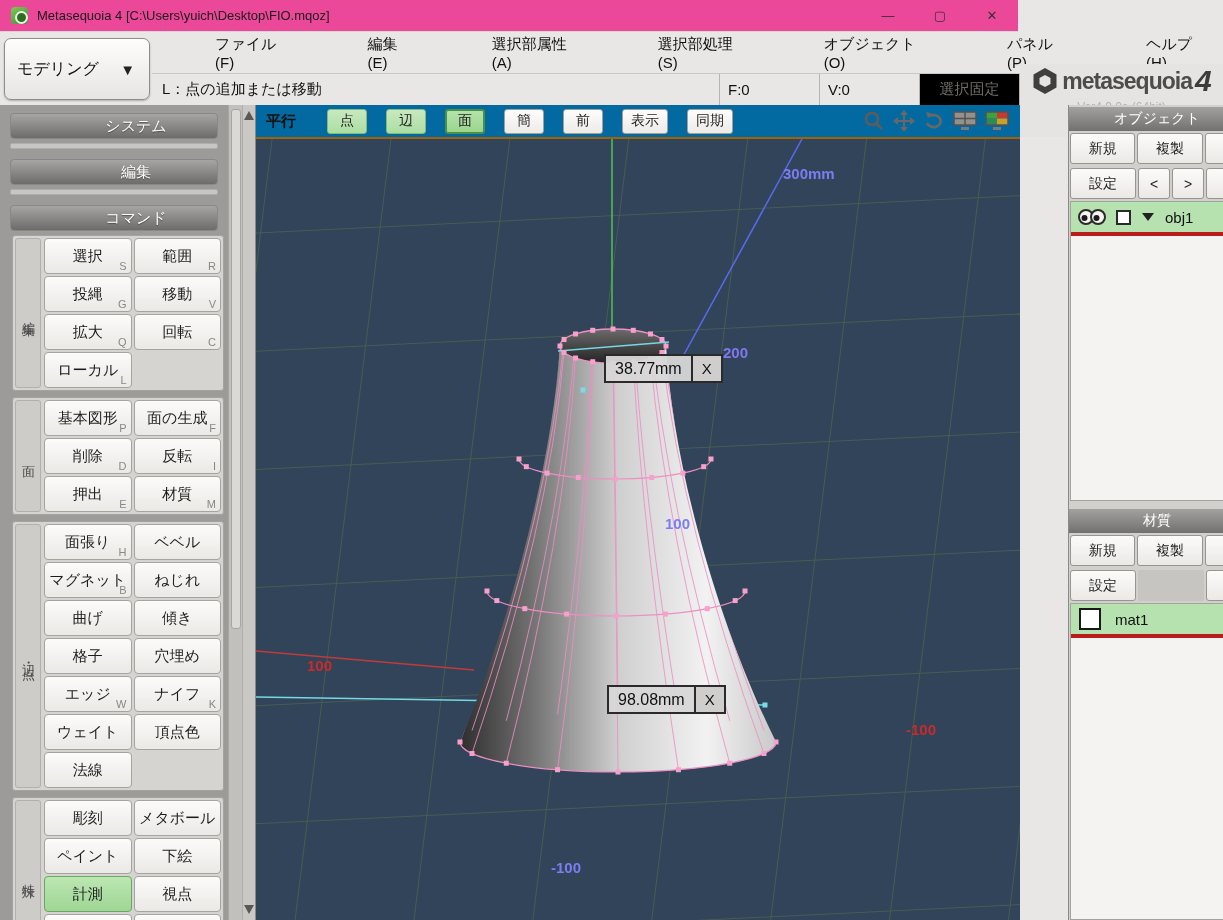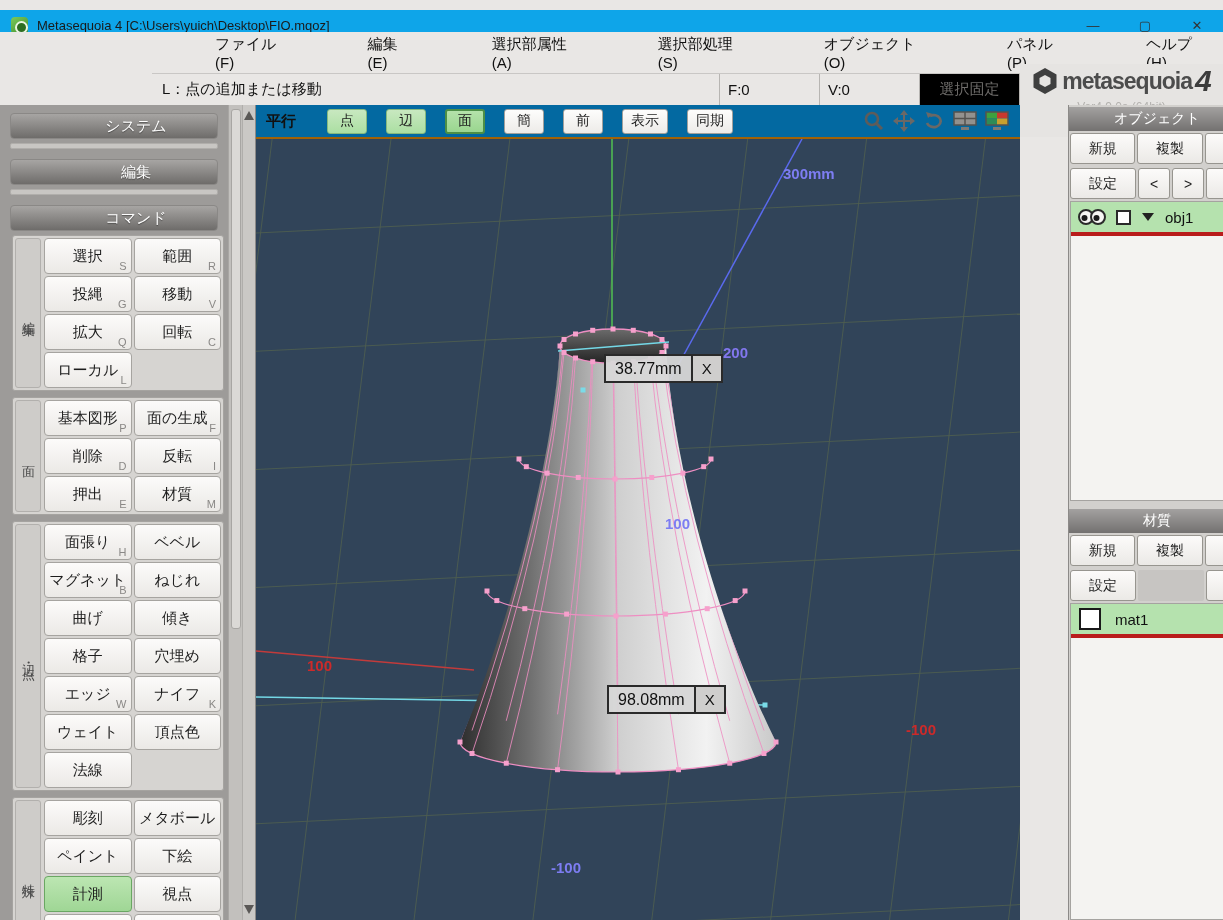"Metasequoia 4" #titlebar { background: #0ea5e9 -> #ec4899; top: 10px -> 0; width: 1223px -> 1018px }
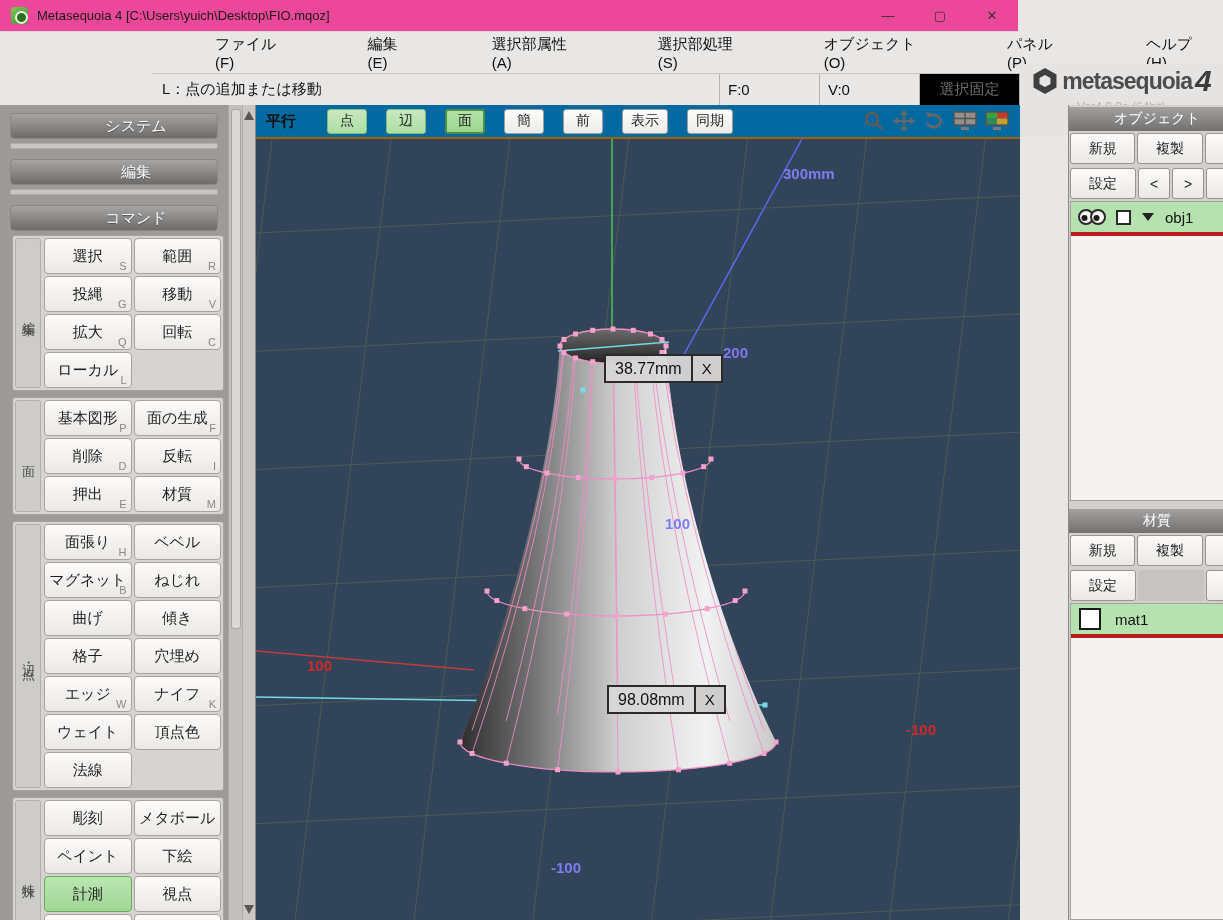"モデリング" div { html: none -> <div> <span>モデリング</span> <span>▼</span> </div> }
